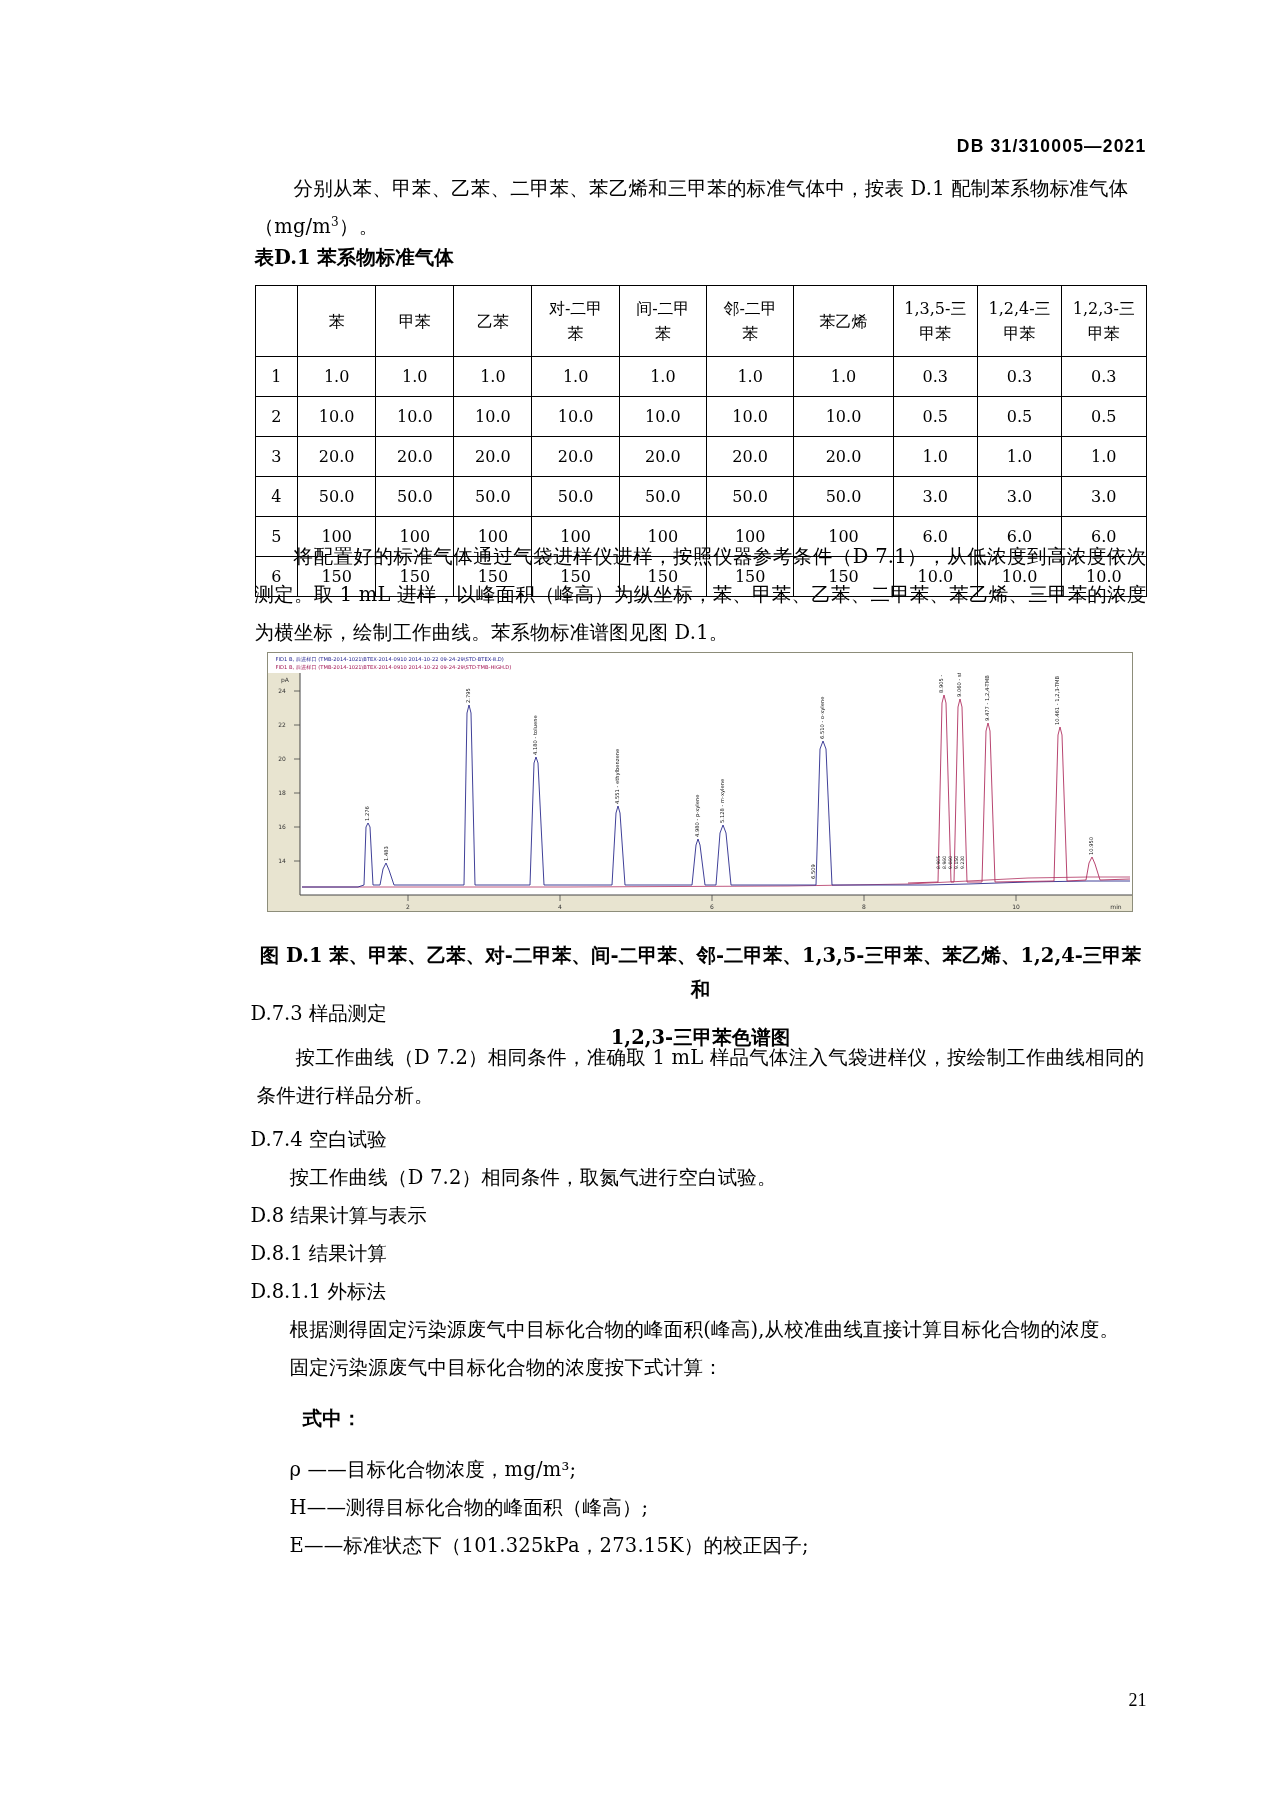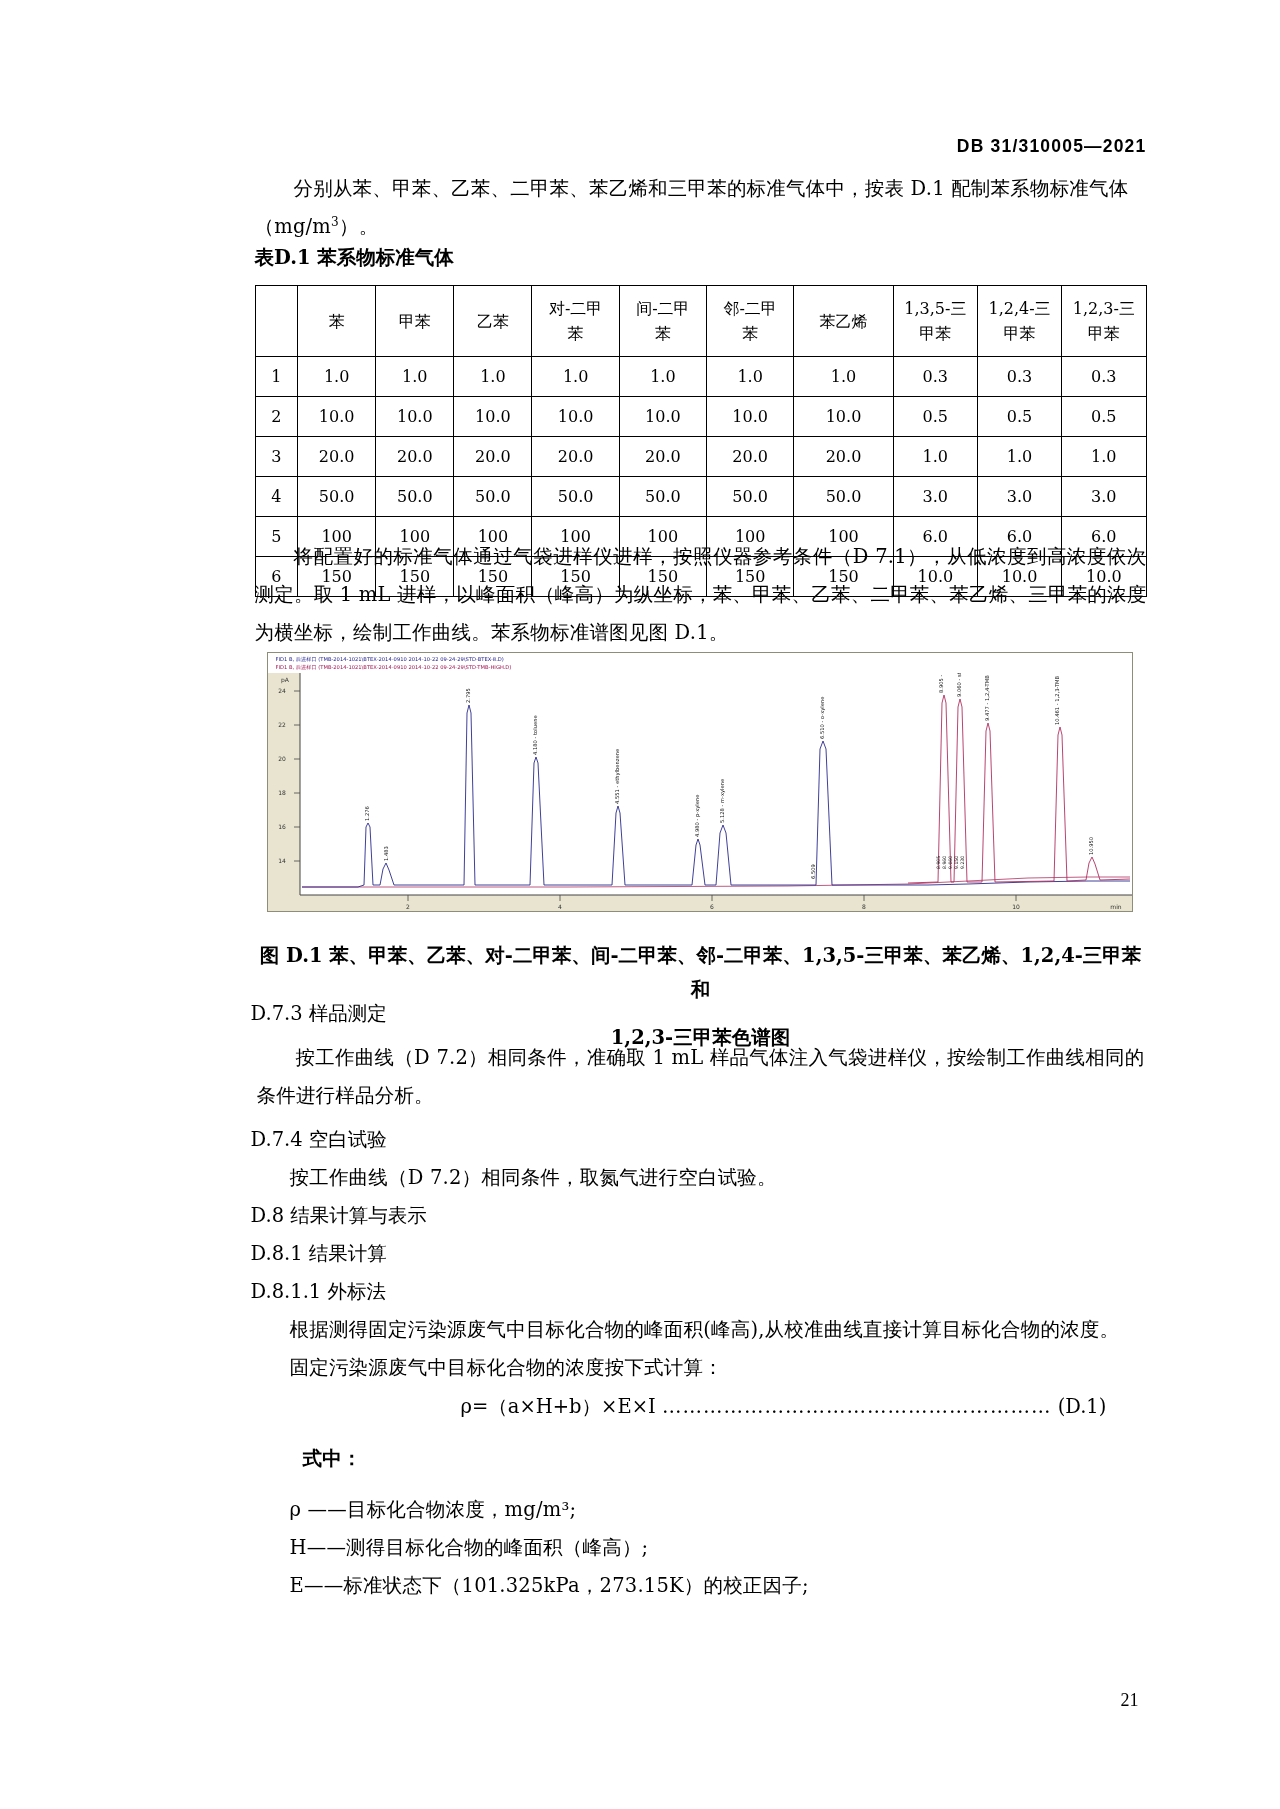"ρ=（a×H+b）×E×I ………………………………………………… (D.1)" div.formula-line { html: <div> <span>ρ=（a×H+b）×E×I</span> <span>…………………………………………………</span> <span>(D.1)</span> </div> -> none }
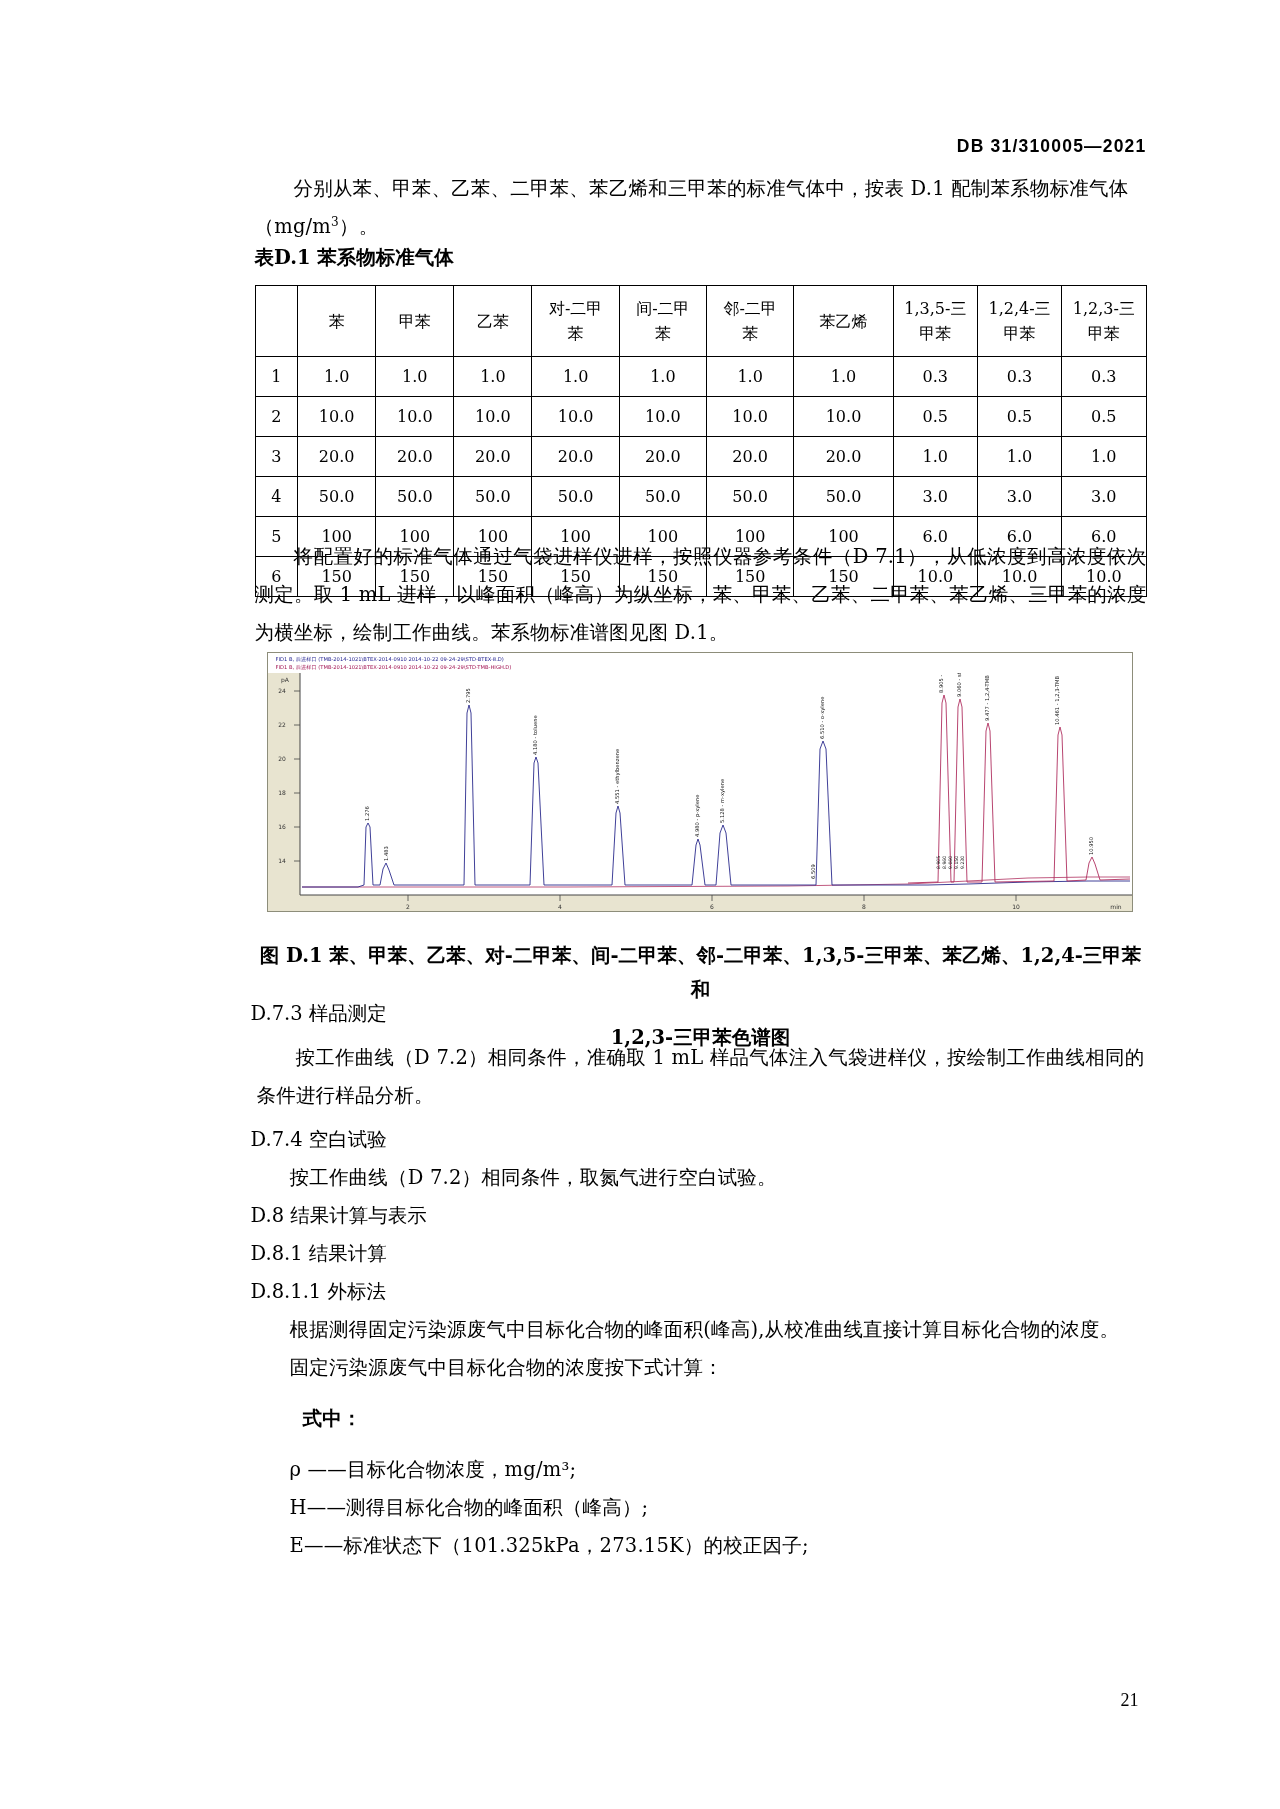"21" .page-number { right: 8px -> 0 }
